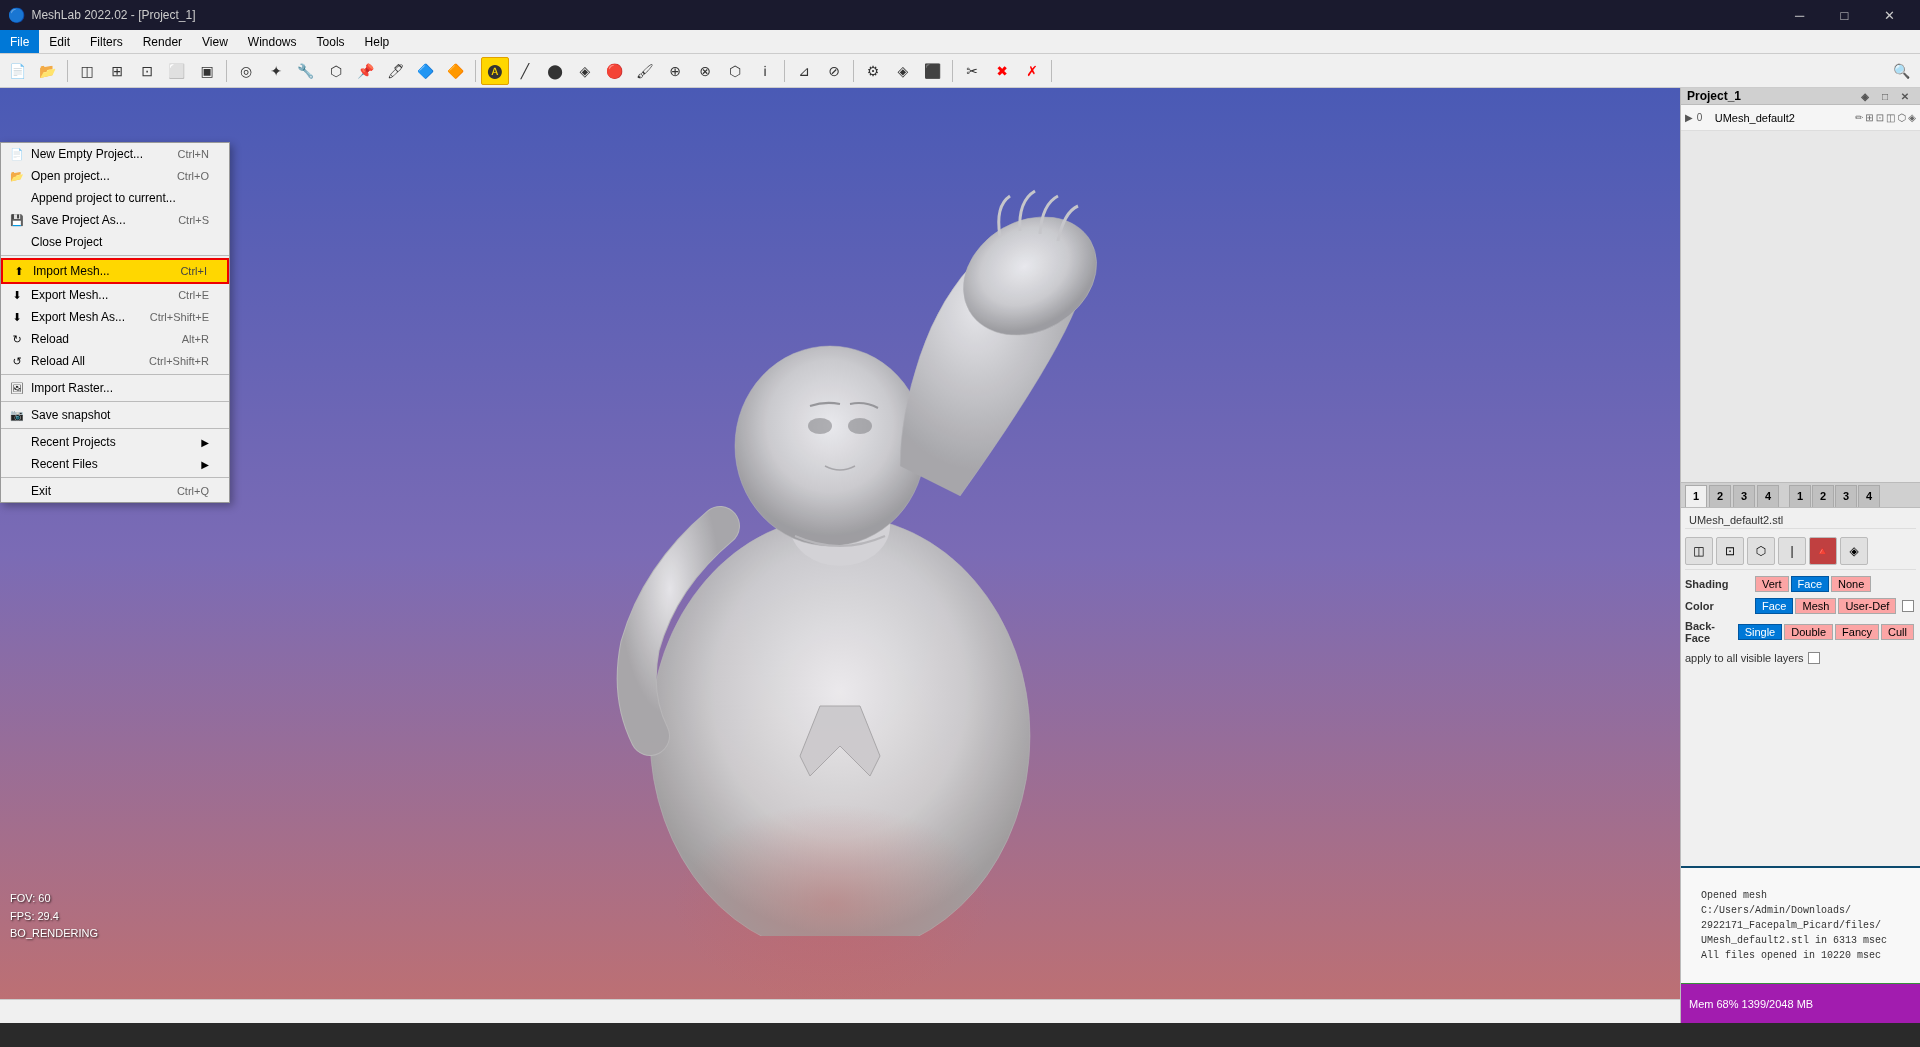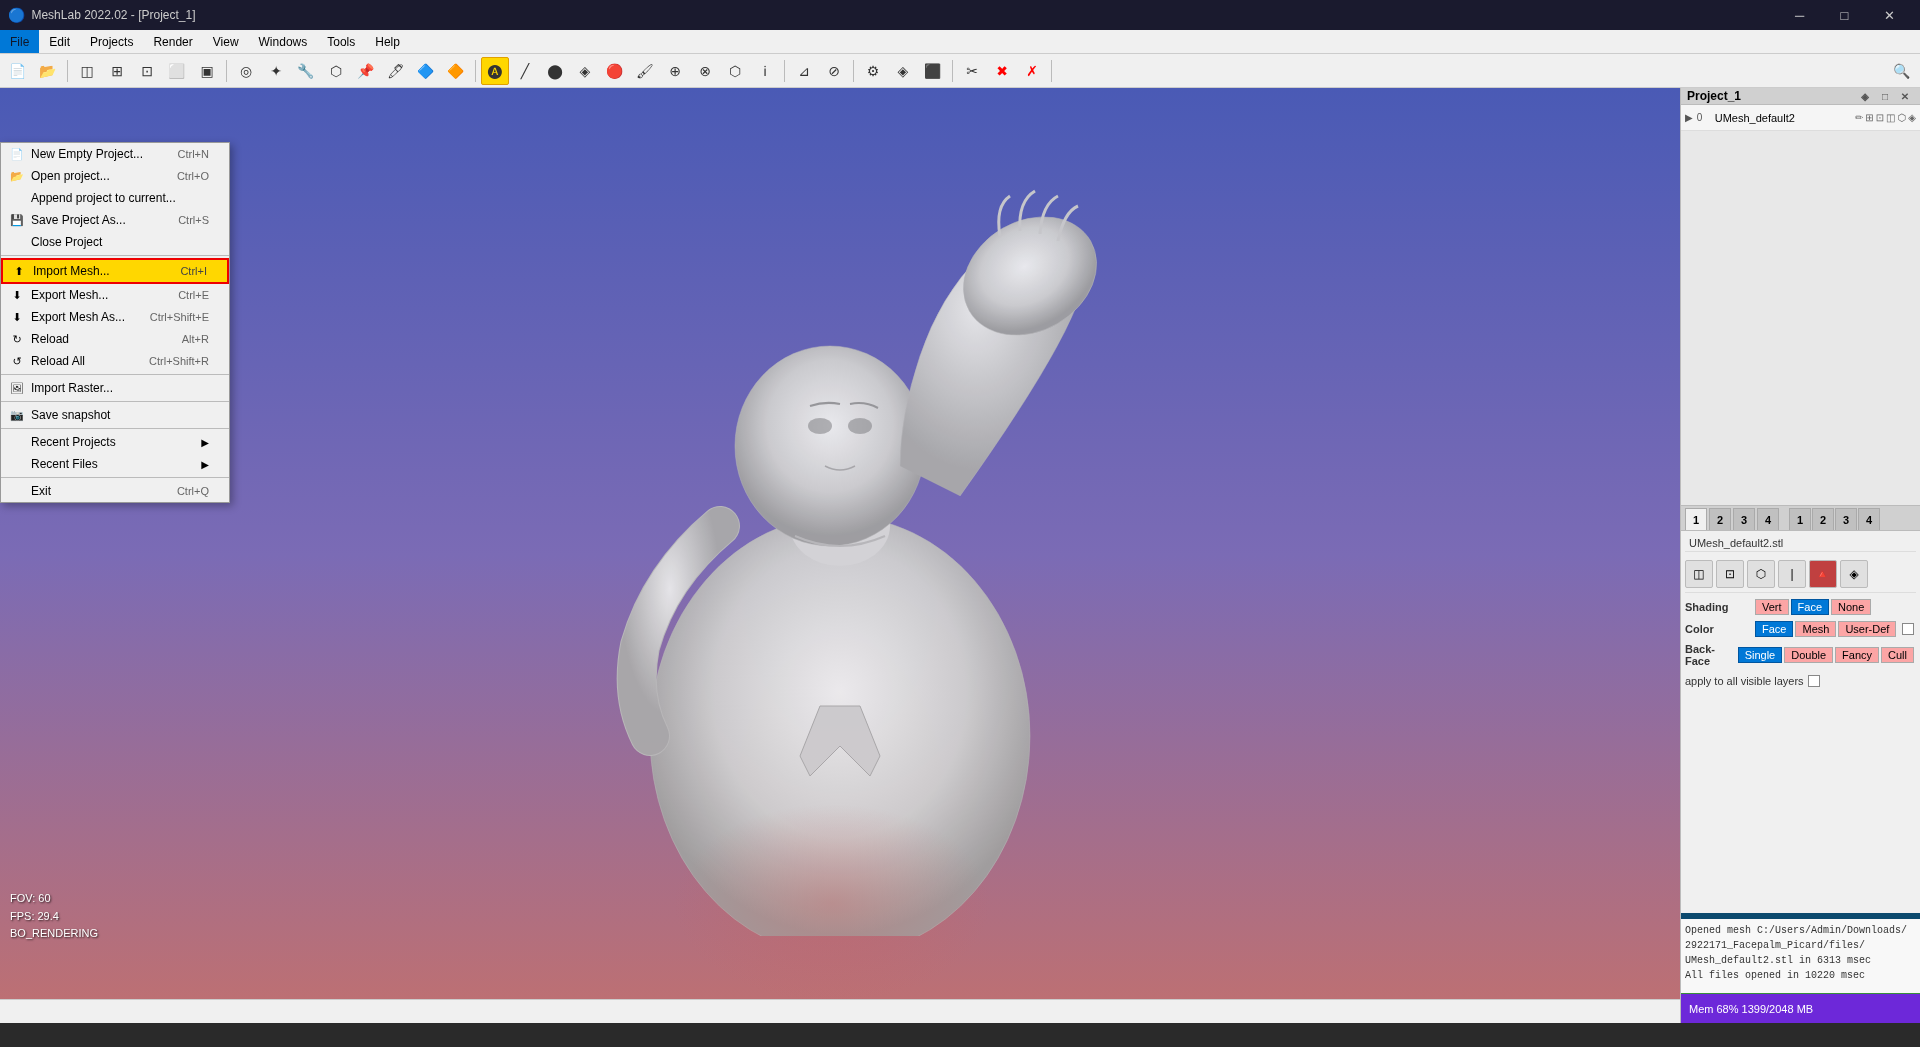"File" .menu-item:hover, .menu-item.active { color: #0f172a -> #ffffff }
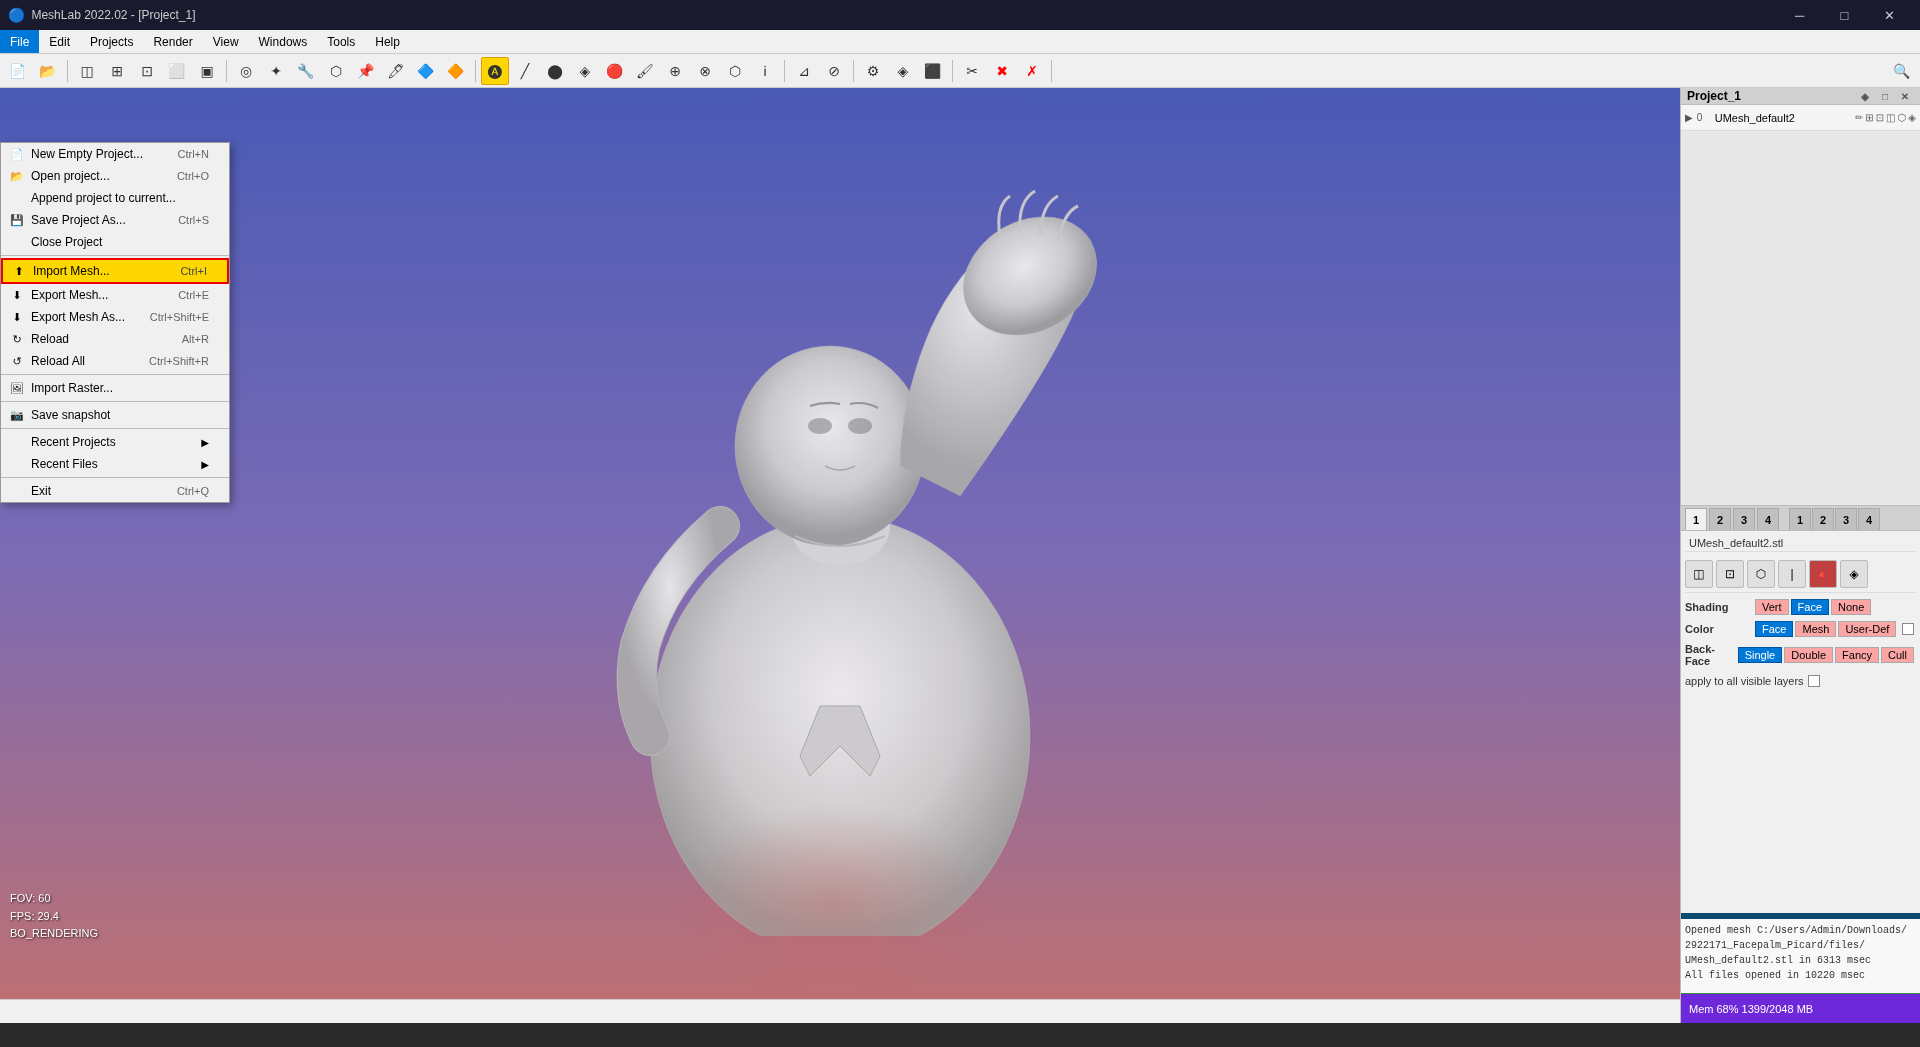"Projects" div.menu-item { text: Projects -> Filters }
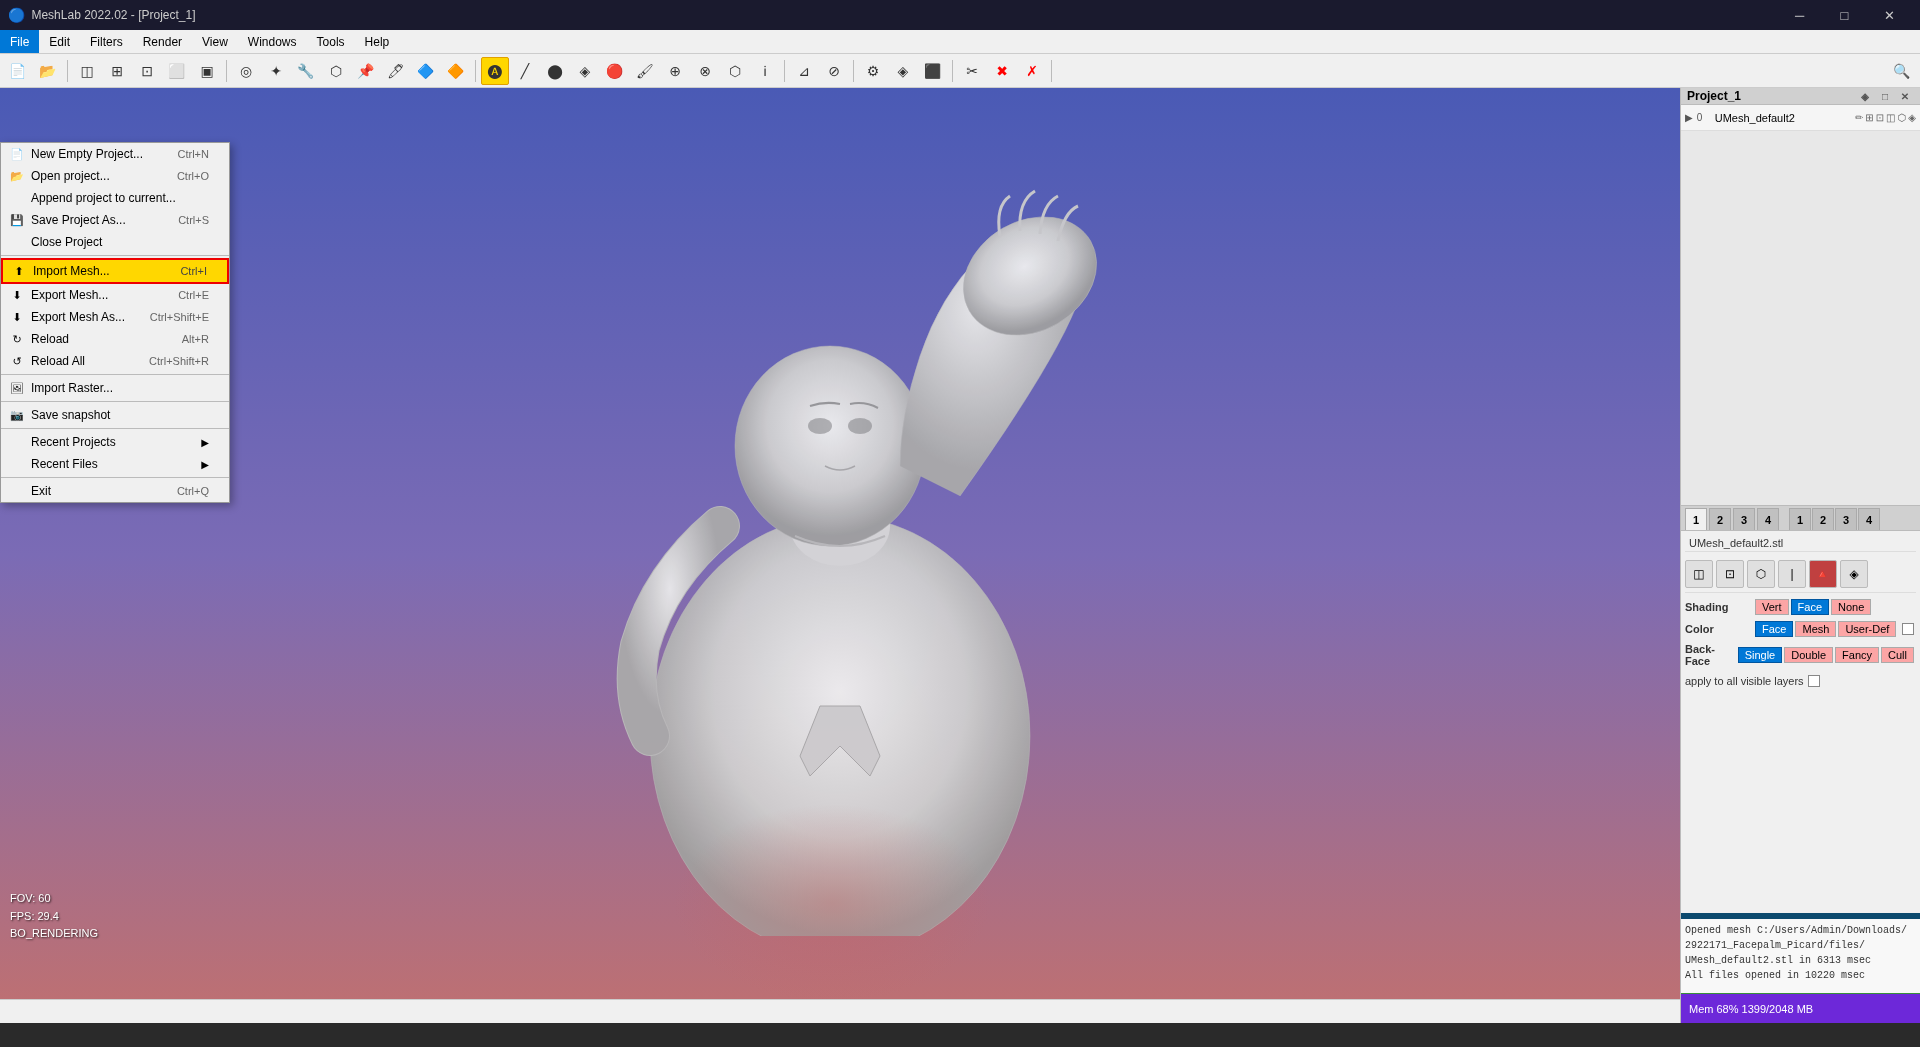"Opened mesh C:/Users/Admin/Downloads/" .log-area { border-top: 6px solid #0c4a6e -> 2px solid #0c4a6e; padding: 4px -> 20px }
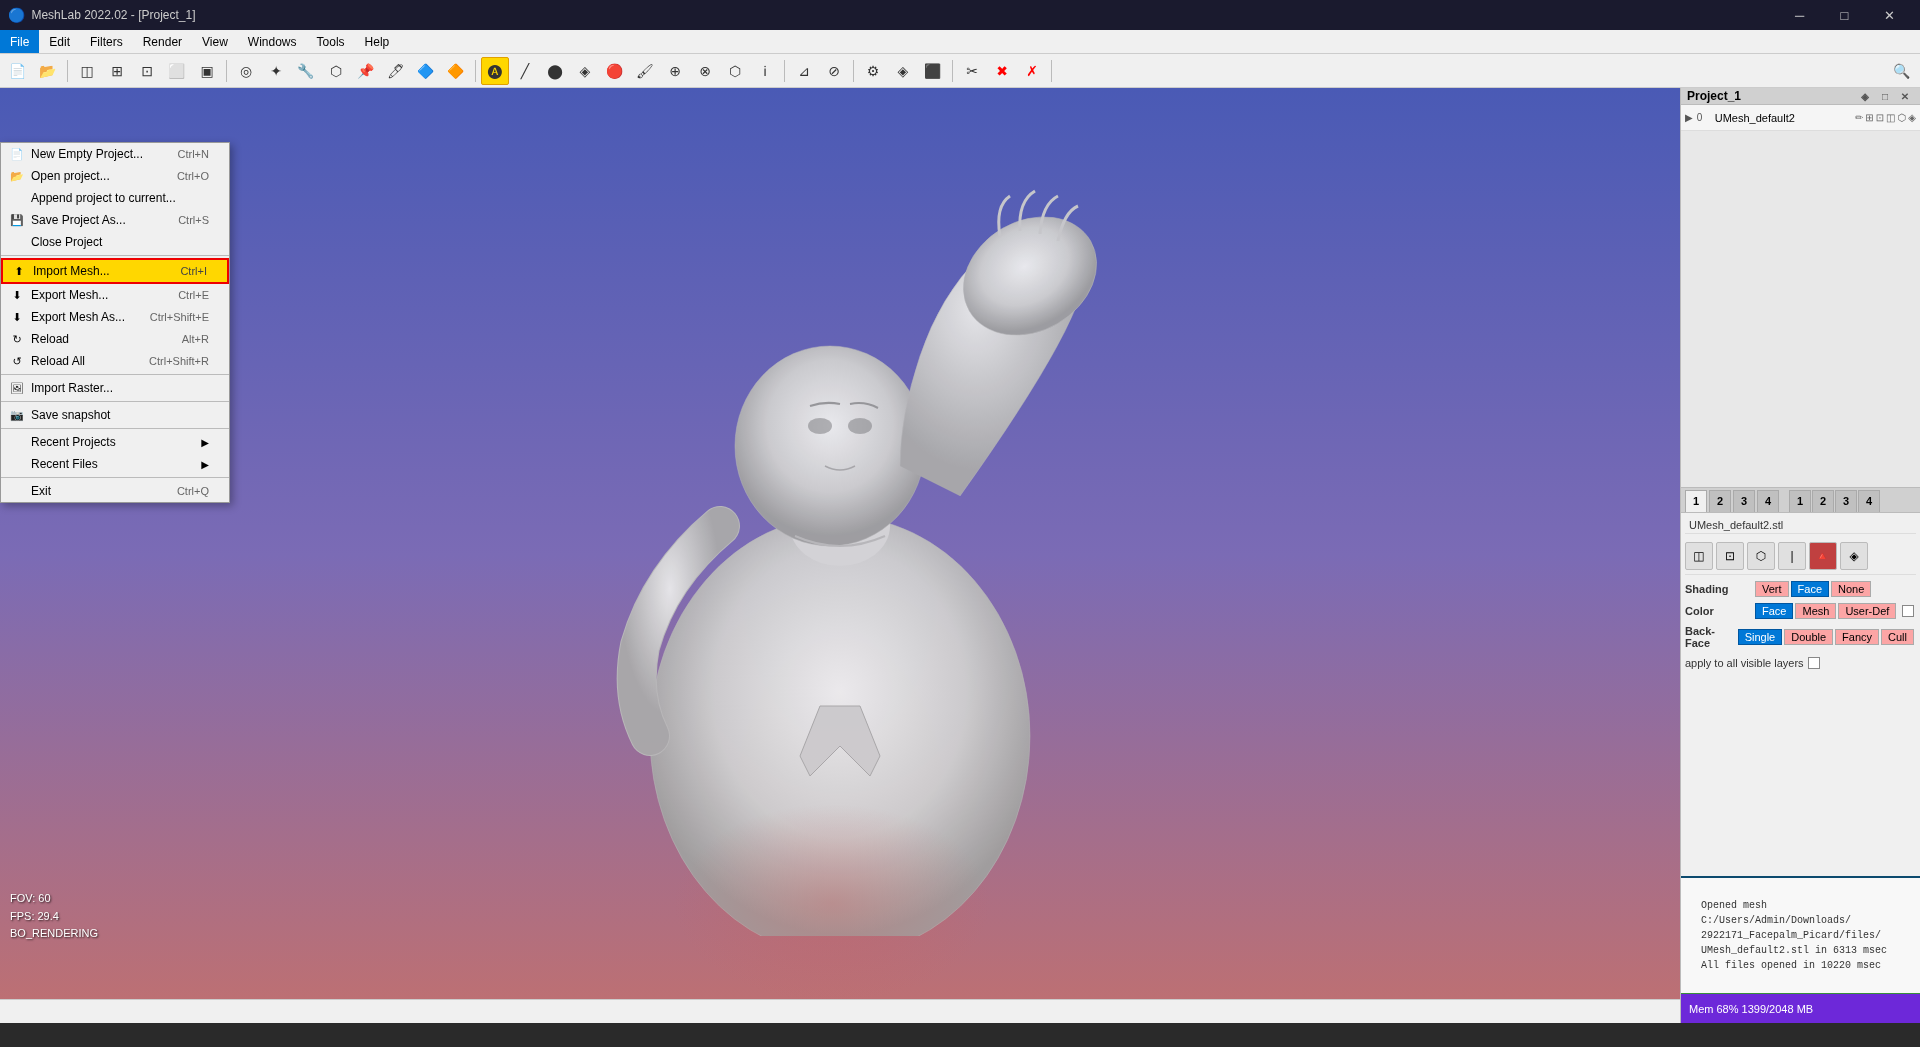"Mem 68% 1399/2048 MB" .bottom-status { background: #6d28d9 -> #a21caf; height: 30px -> 40px }
